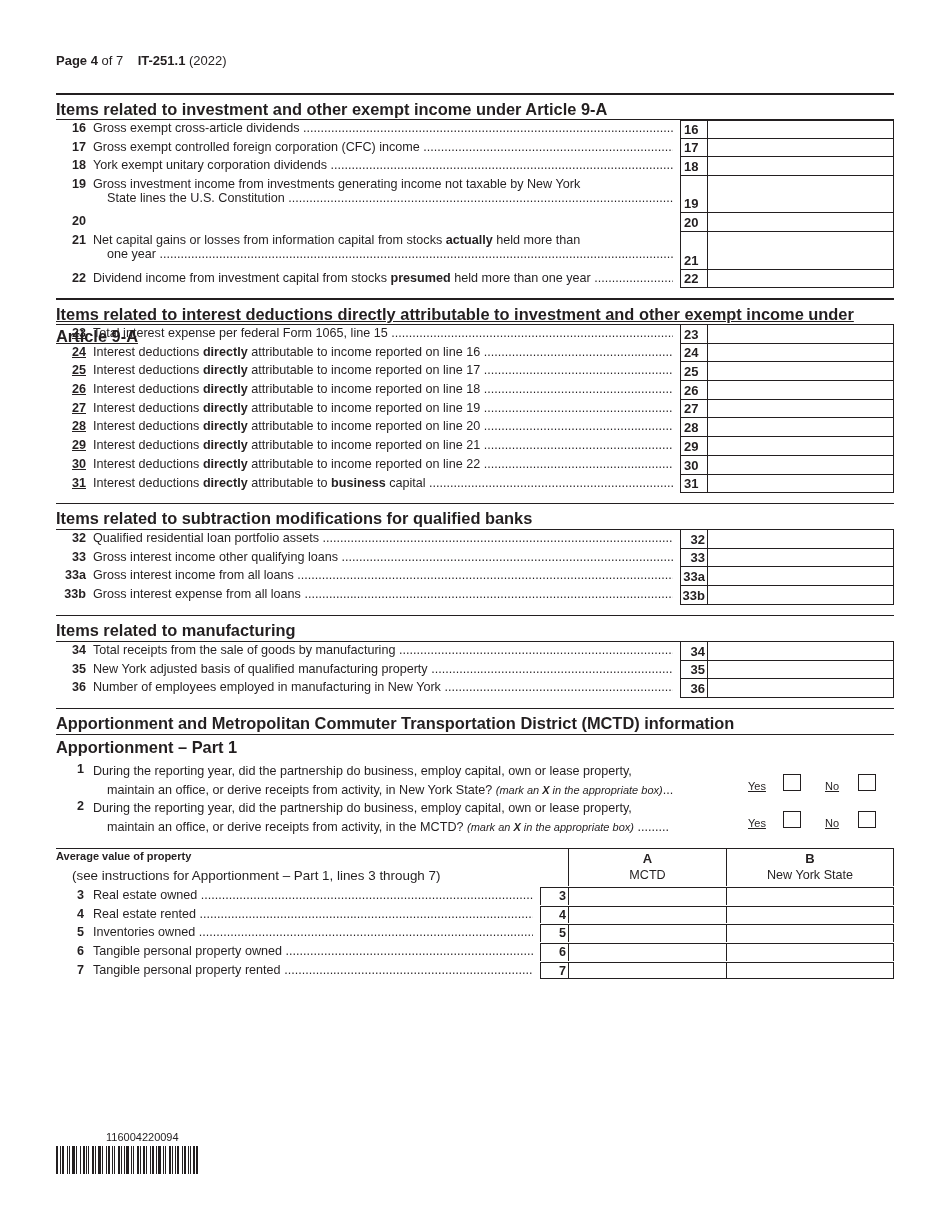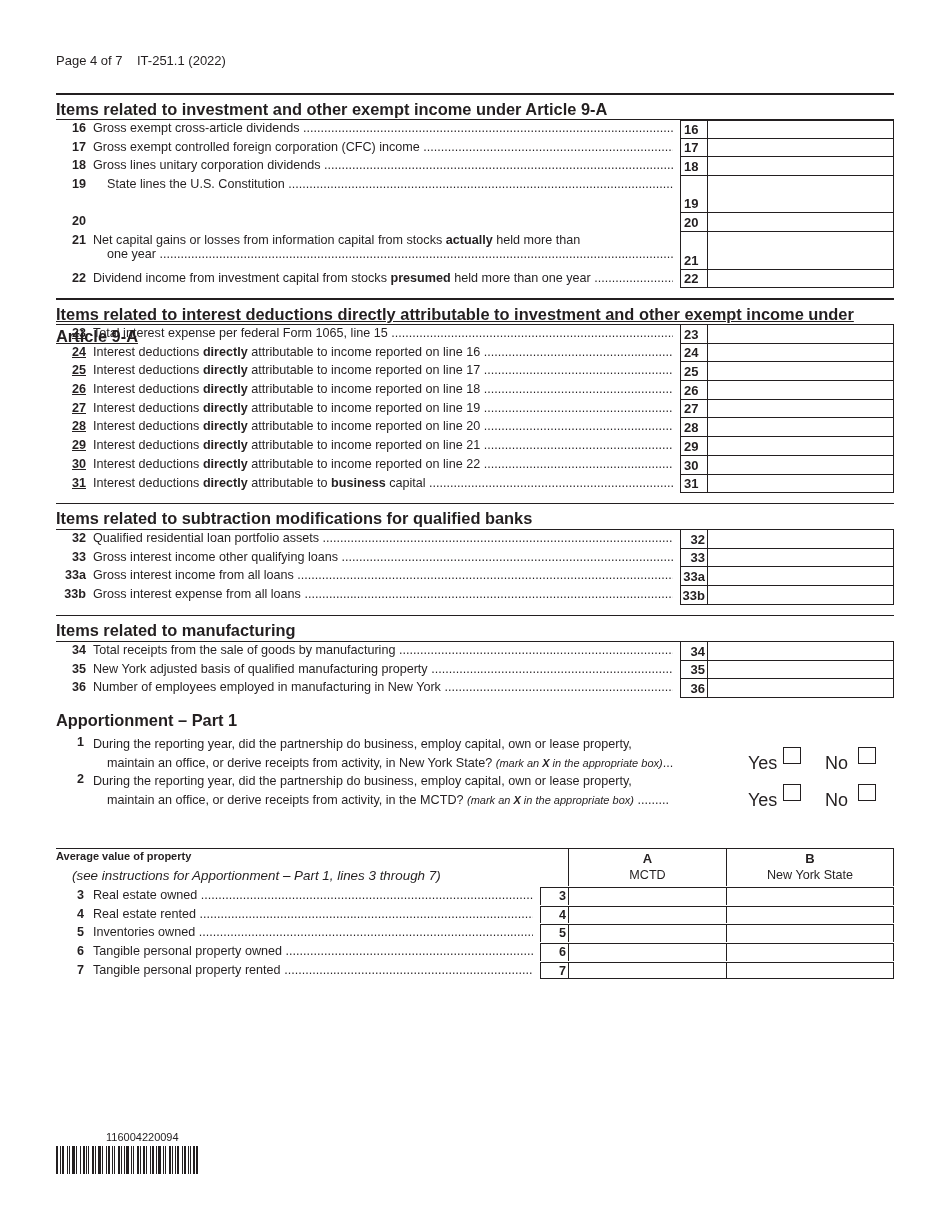"Page" .page-header b { font-weight: normal -> bold }
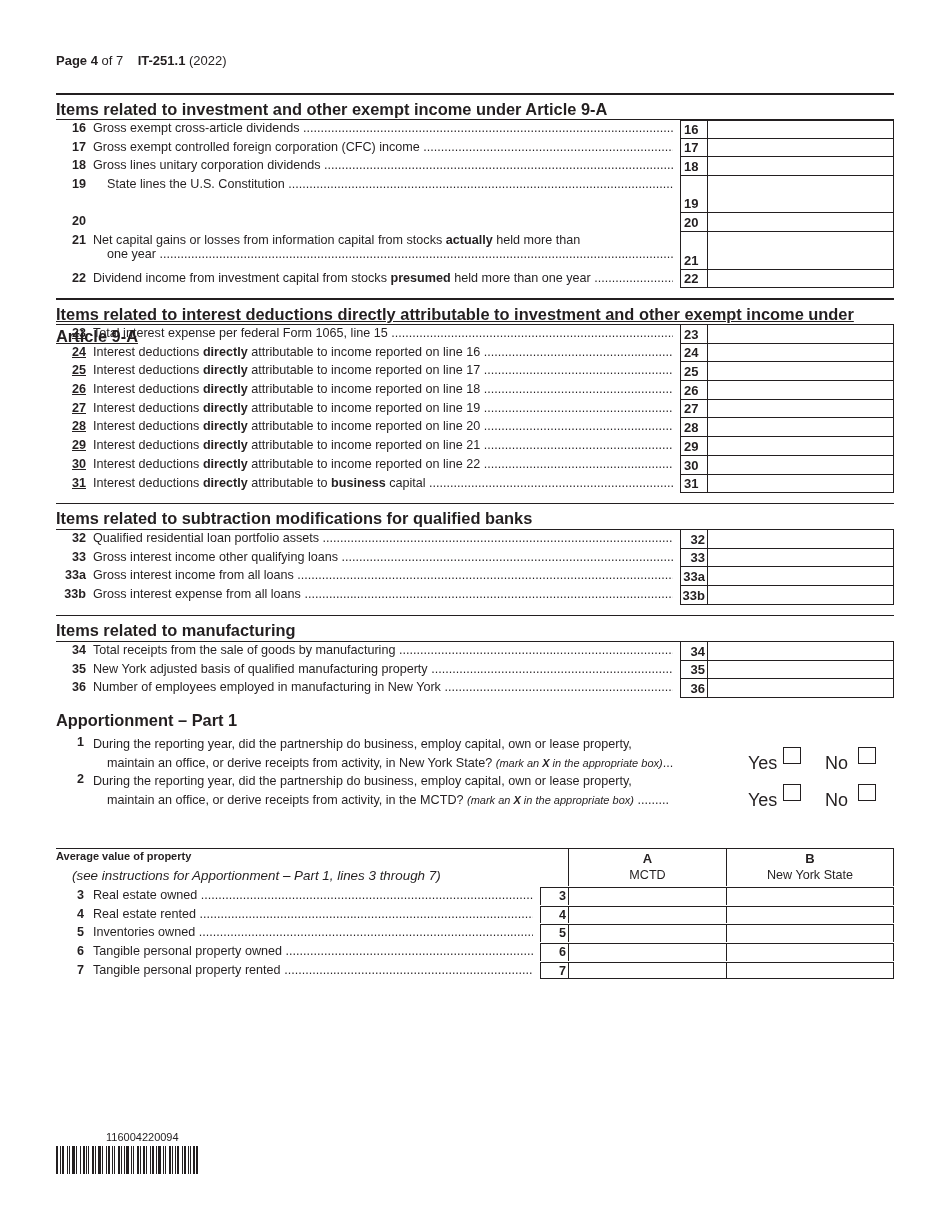"Gross lines unitary corporation" span.desc { text: Gross lines -> York exempt }
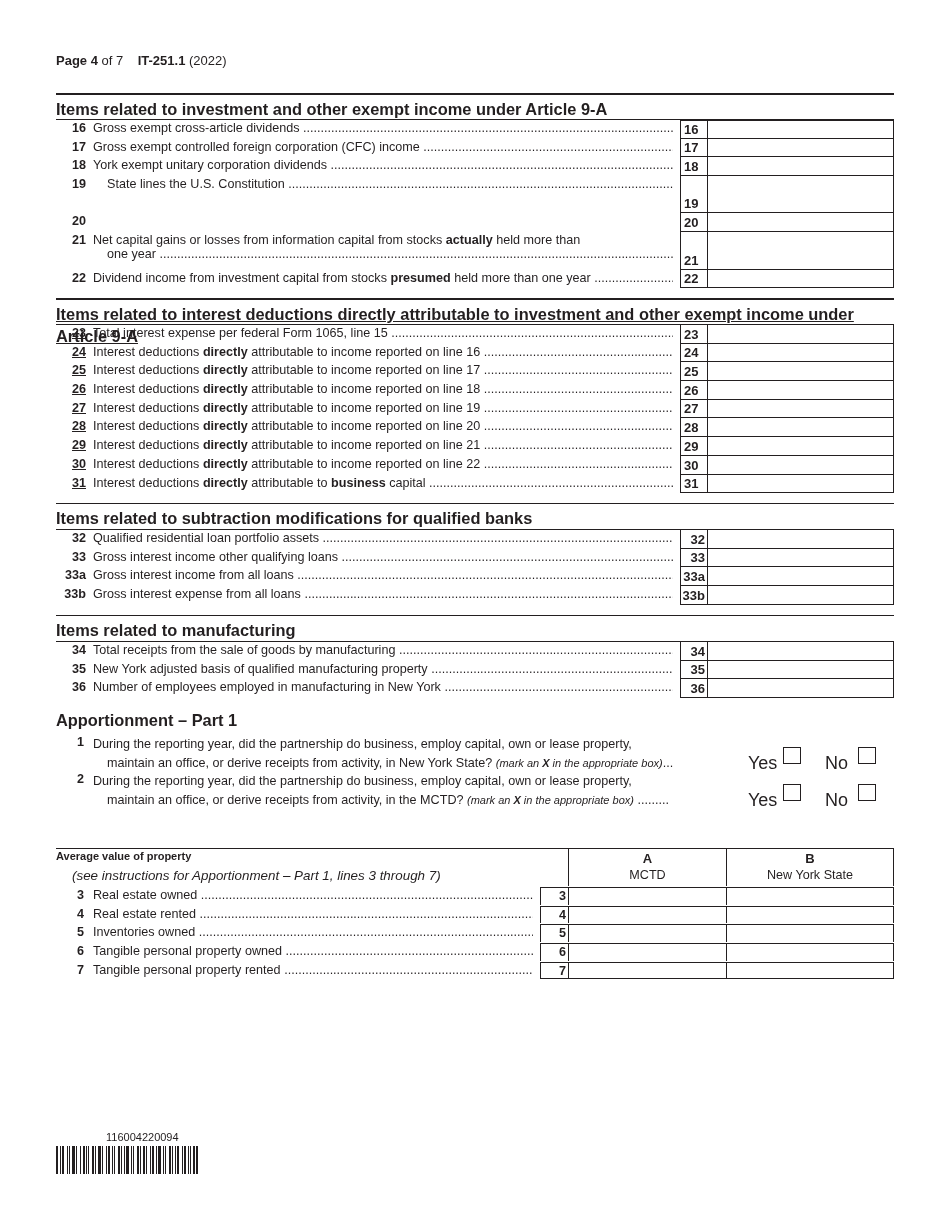"Gross investment income from investments" span { html: none -> <span>Gross investment income from investments generating income not taxable by New York</span> }
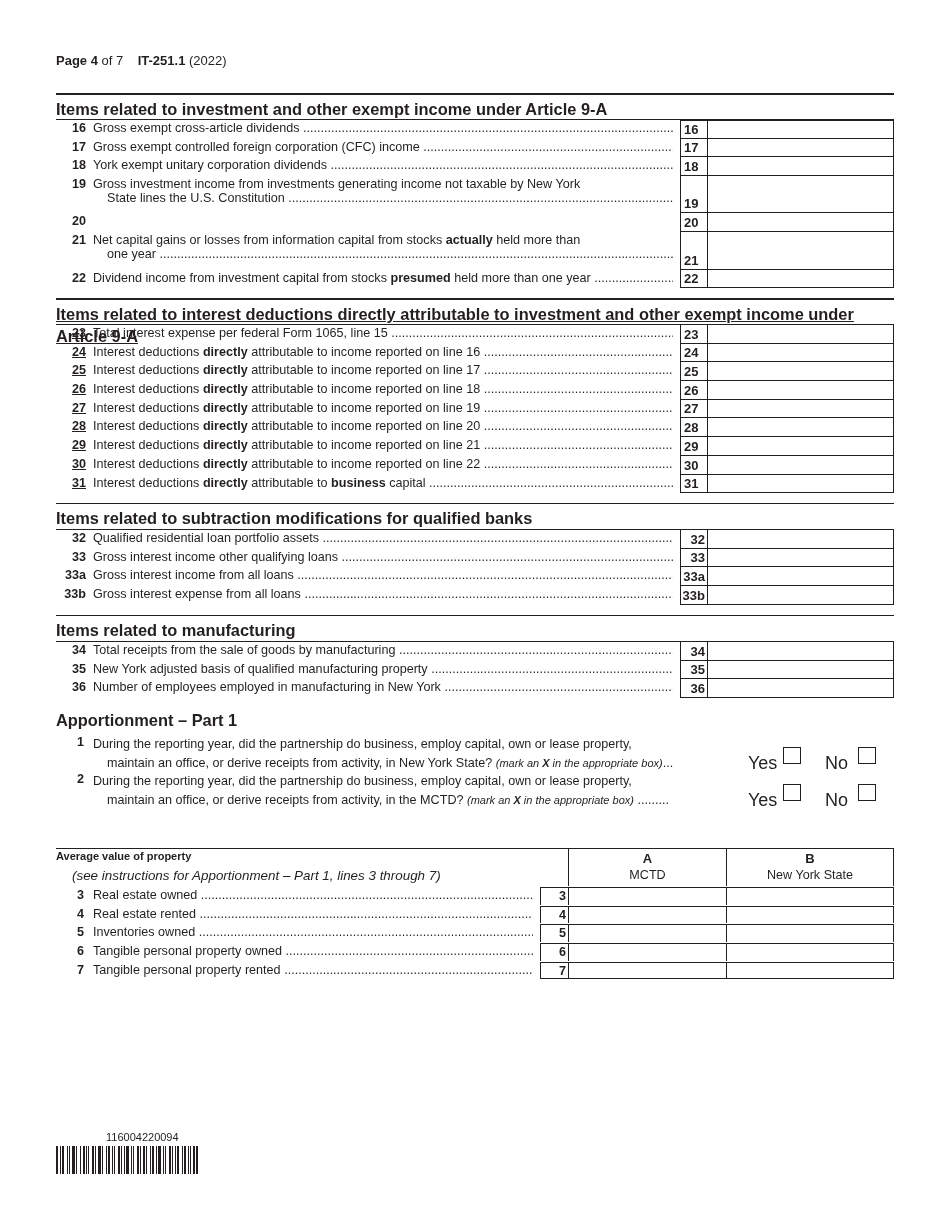"Apportionment and Metropolitan Commuter" div.sec-title { html: none -> <div>Apportionment and Metropolitan Commuter Transportation District (MCTD) information</div> }
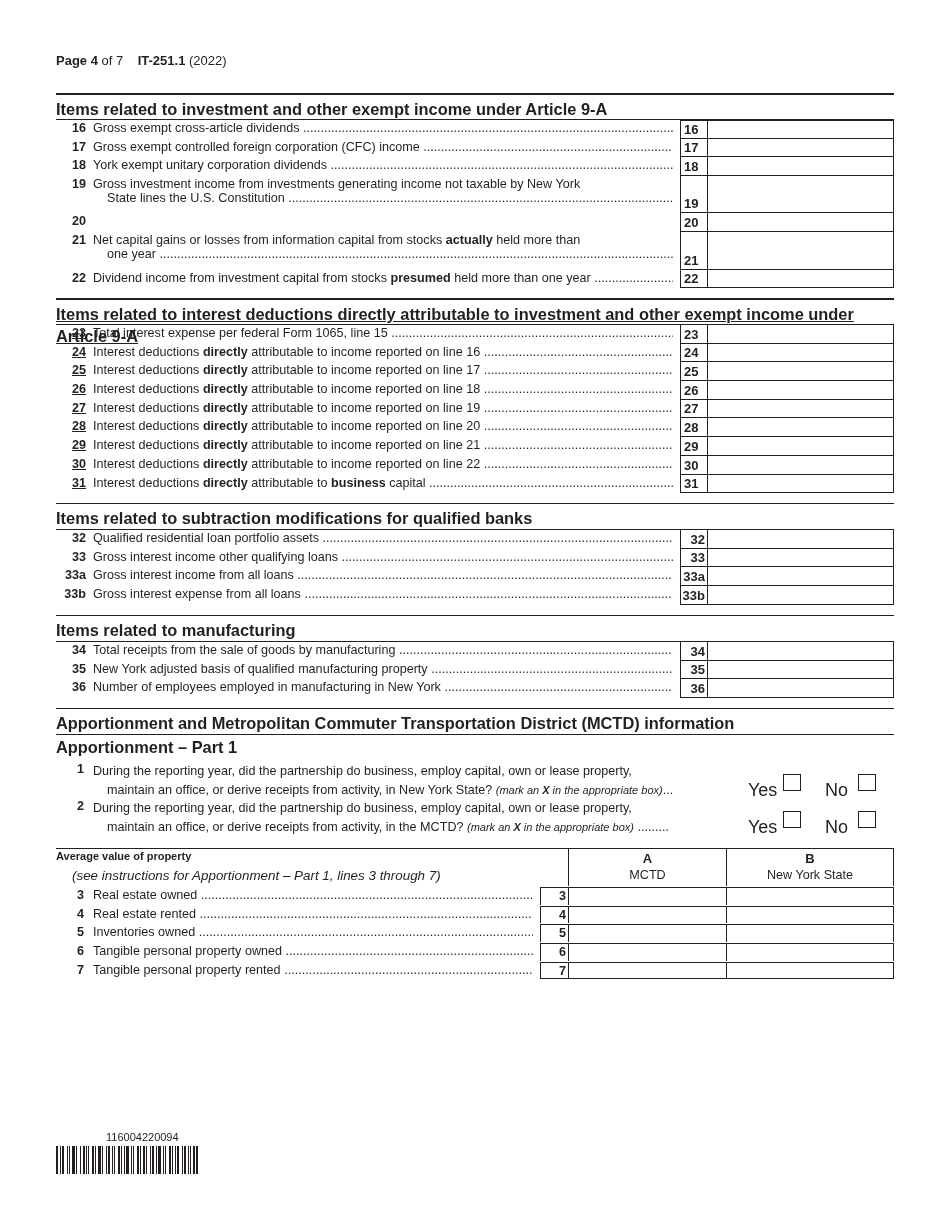"Yes" .yn { font-size: 18px -> 11px; text-decoration: none -> underline }
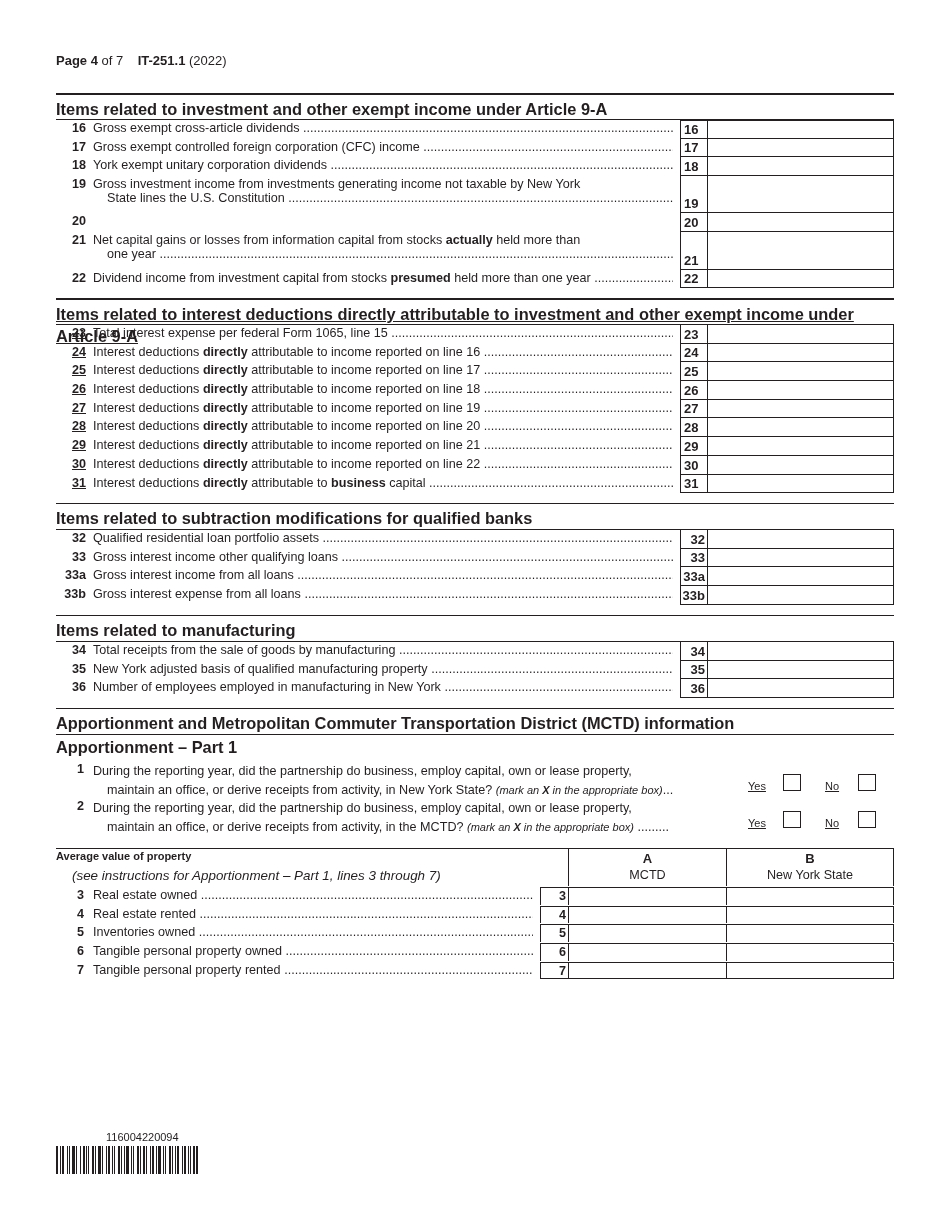"(see instructions for Apportionment –" .prop-head .t2 { font-style: italic -> none }
